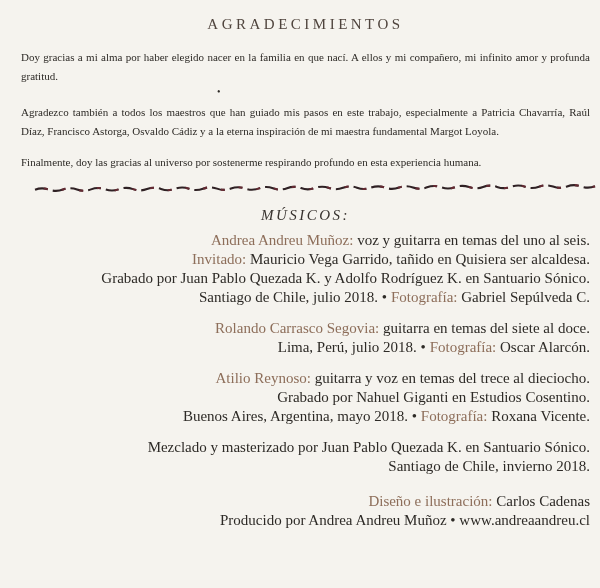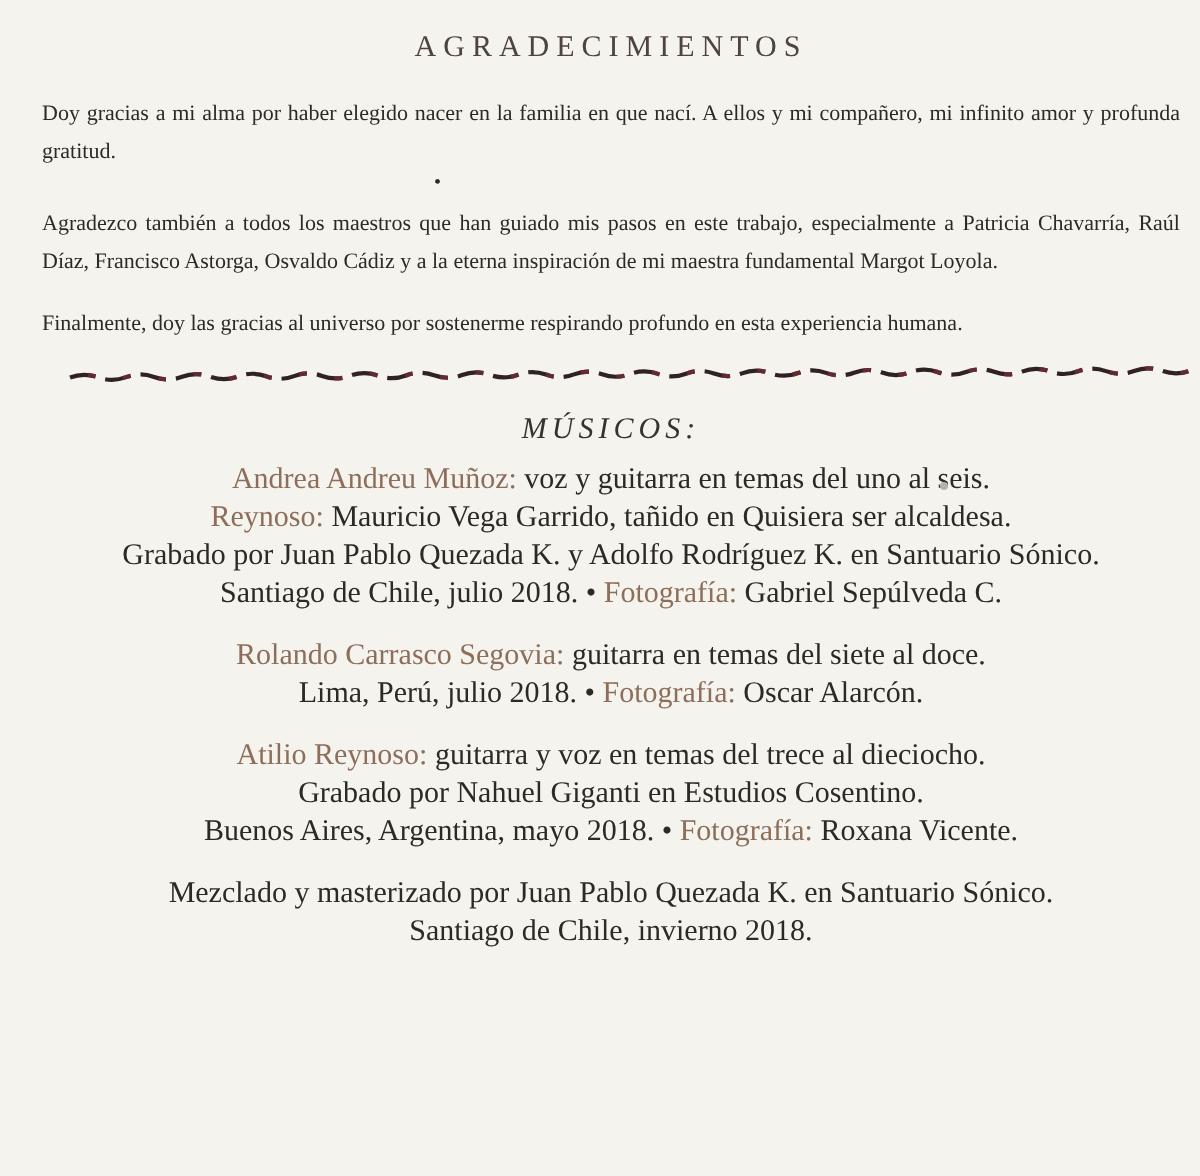"Andrea Andreu Muñoz: voz y" .credits { text-align: center -> right }
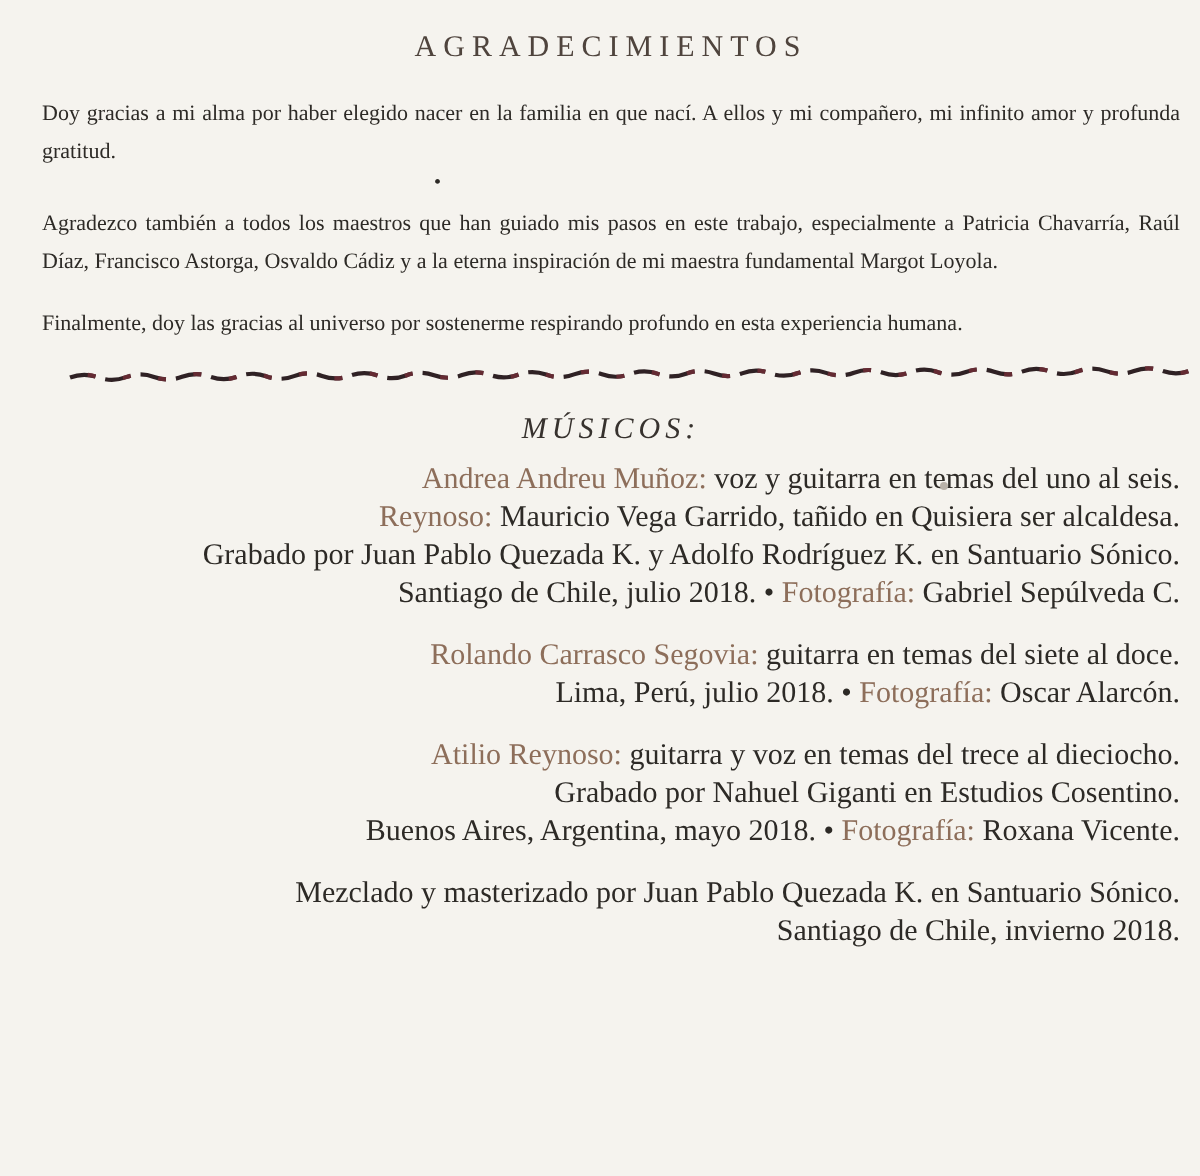"Reynoso:" span.accent { text: Reynoso -> Invitado }
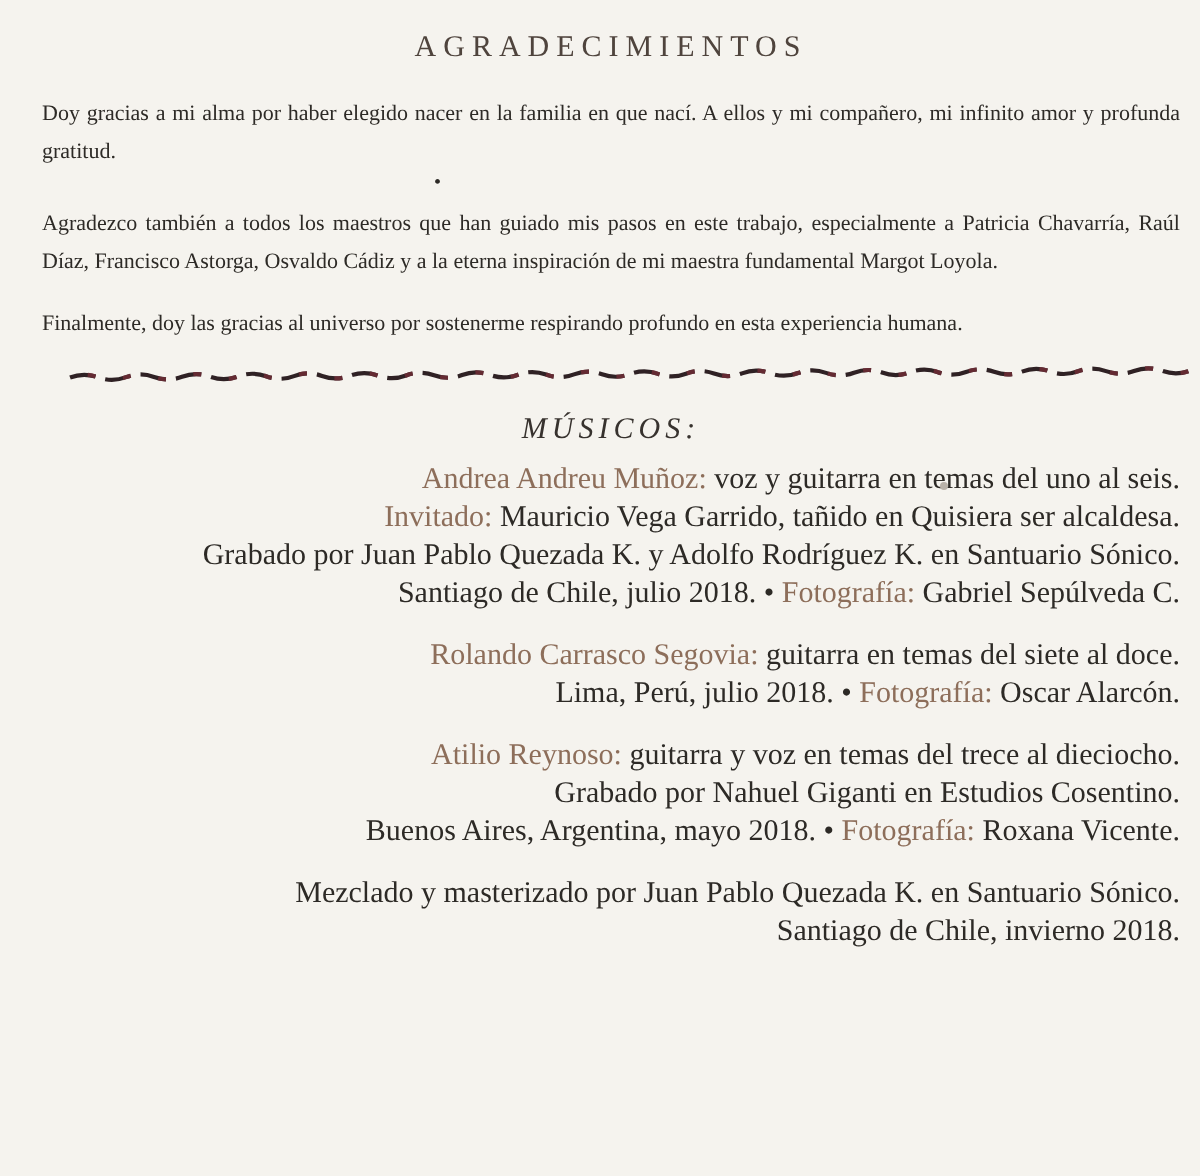"Diseño e ilustración: Carlos Cadenas" div.credit-block { html: none -> <div> <div><span>Diseño e ilustración:</span><span> Carlos Cadenas</span></div> <div>Producido por Andrea Andreu Muñoz • www.andreaandreu.cl</div> </div> }
